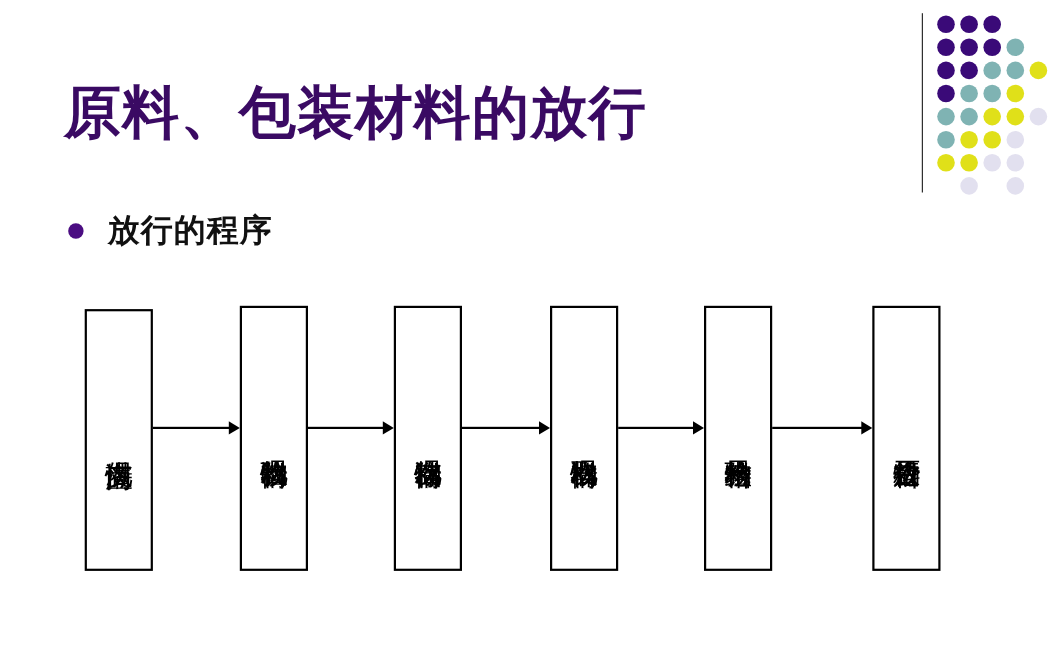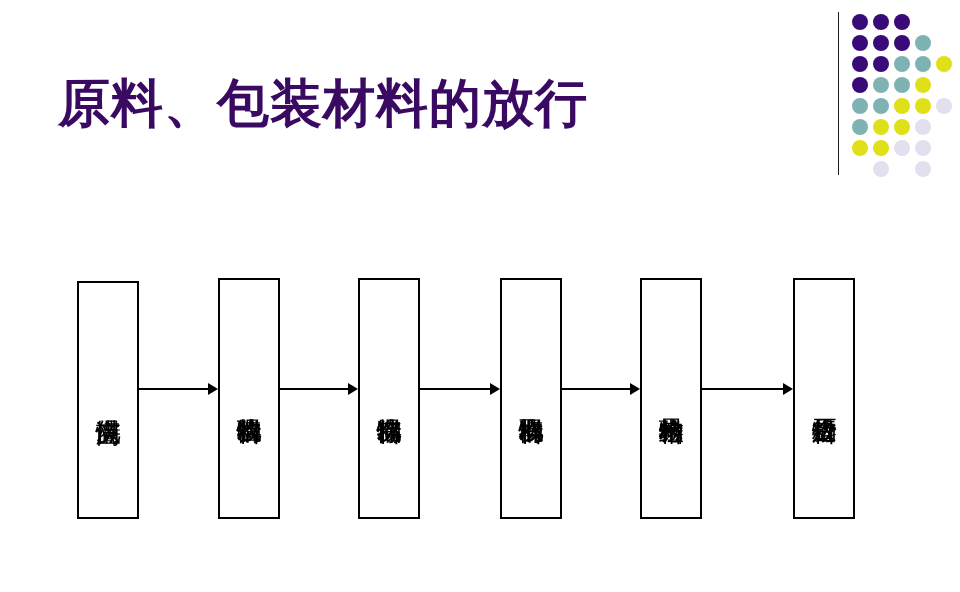"放行的程序" div { html: none -> <div> <span></span> <span>放行的程序</span> </div> }
